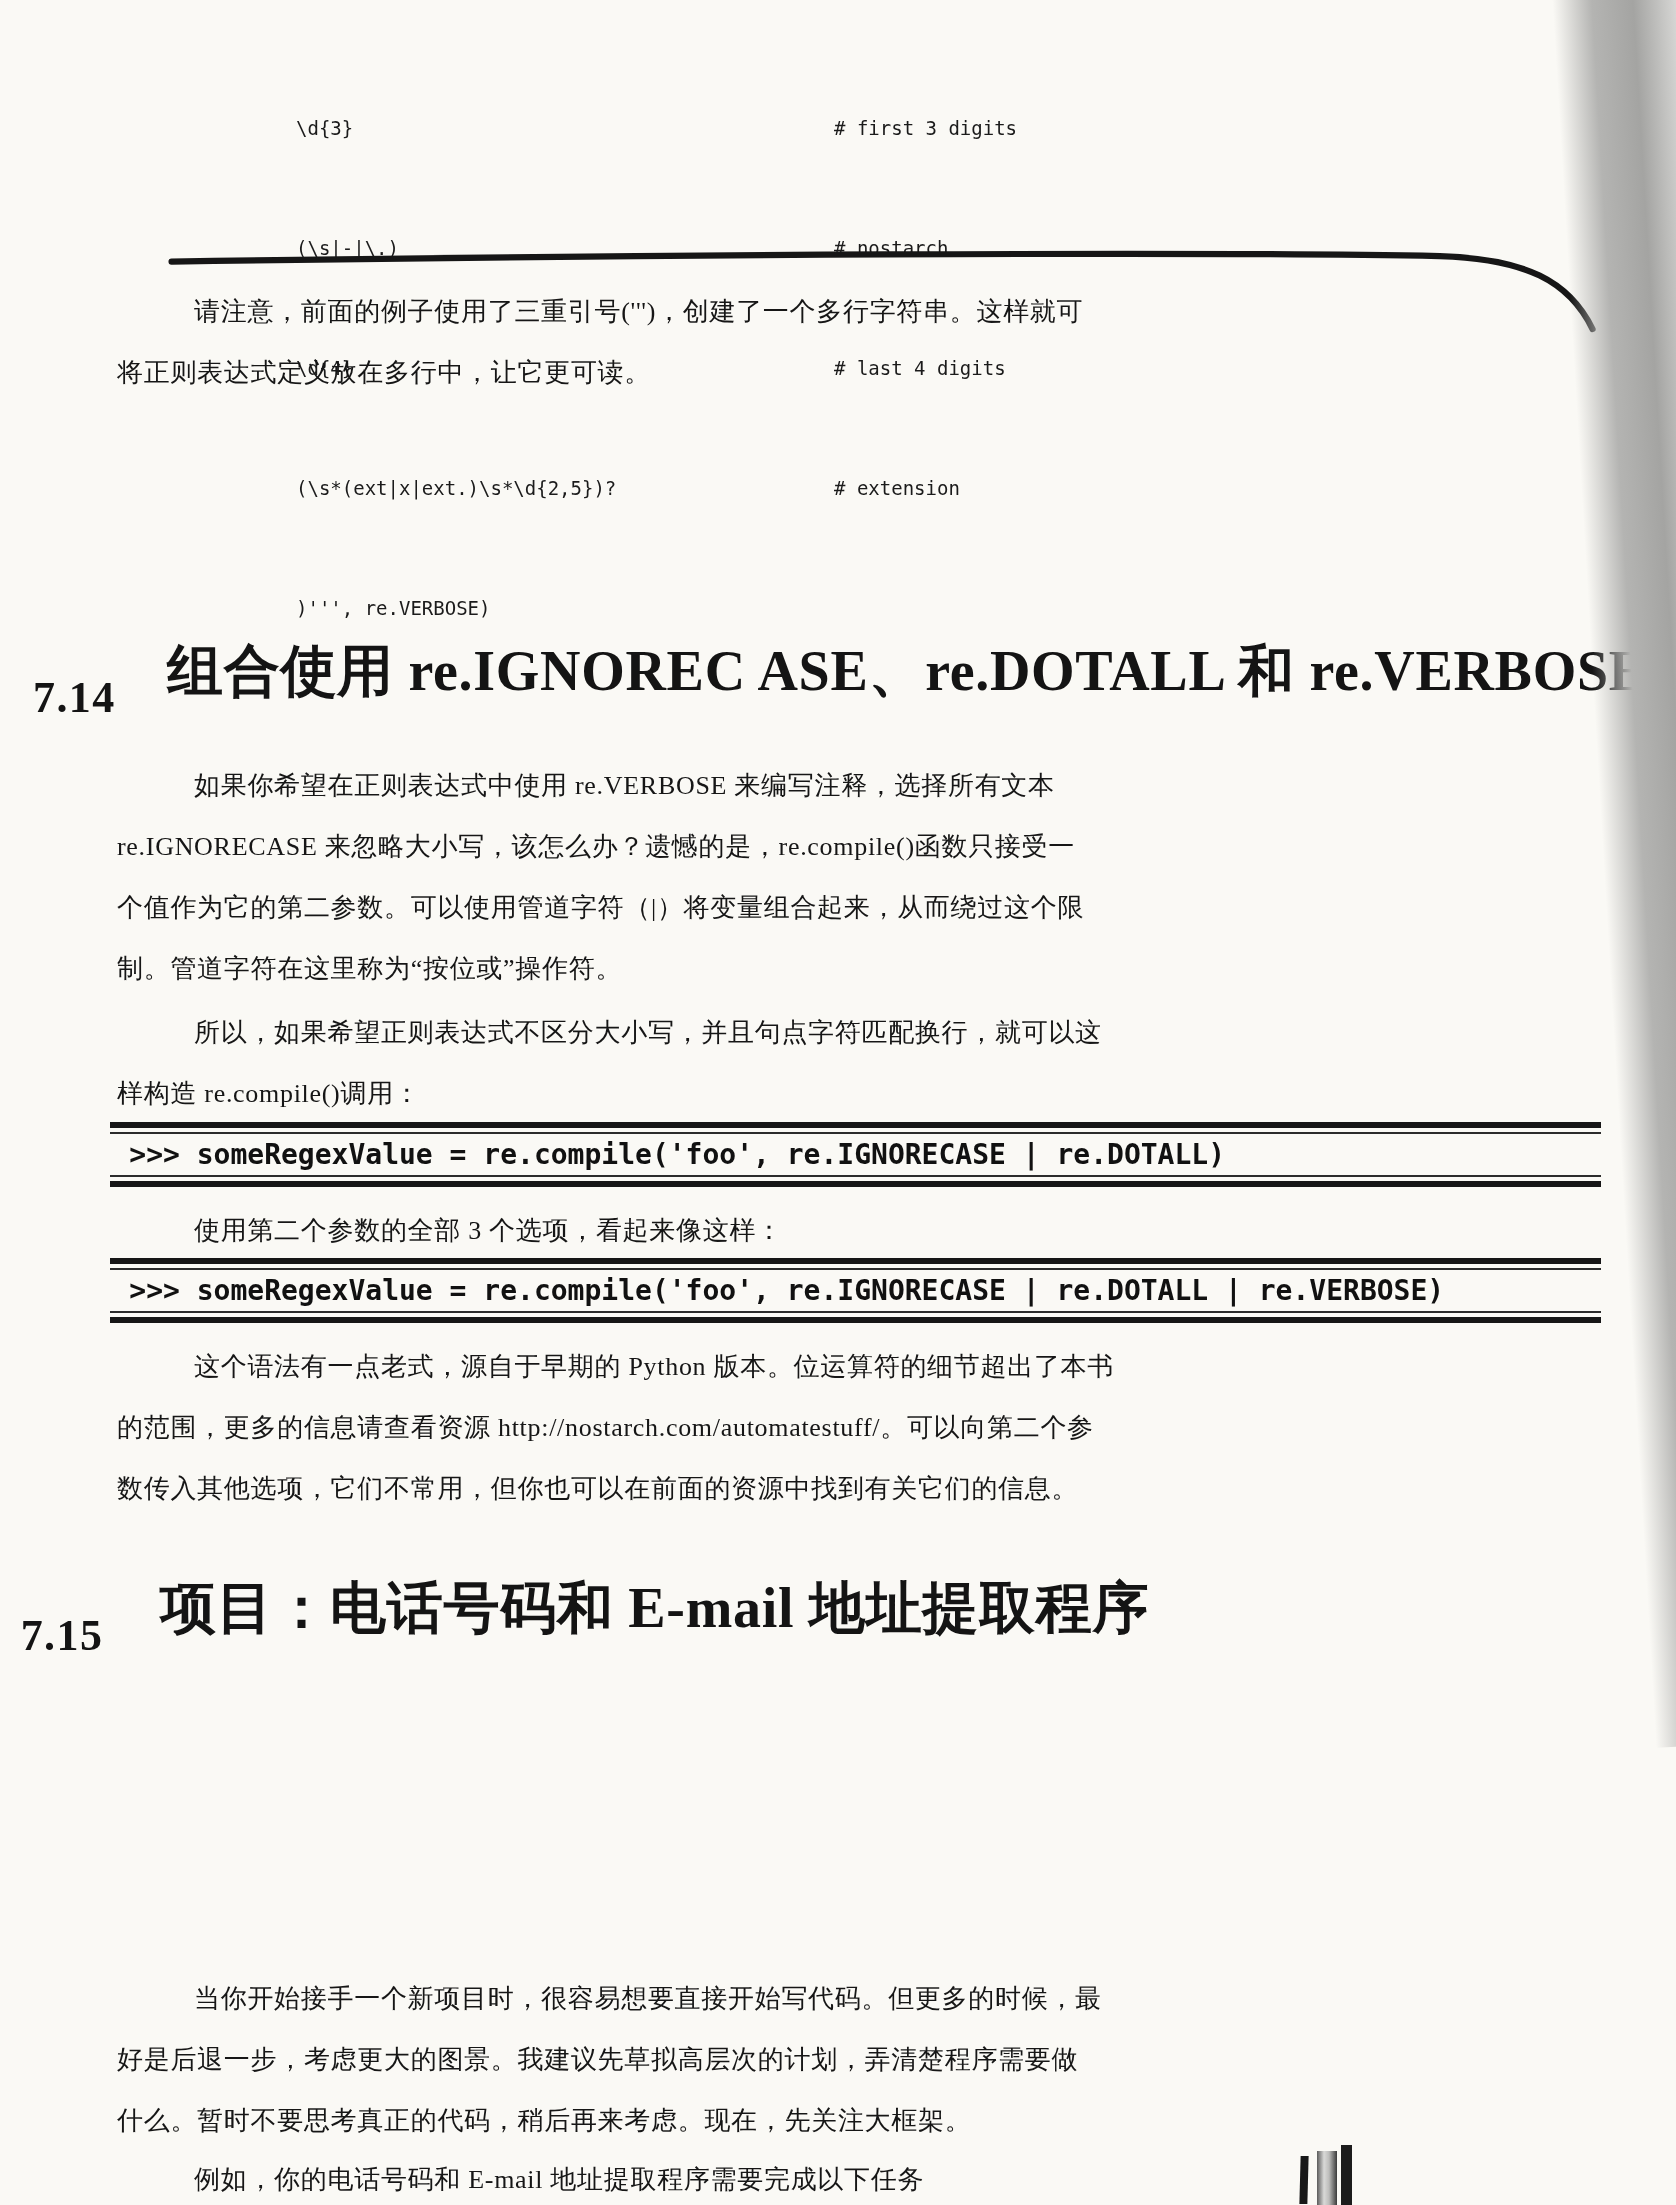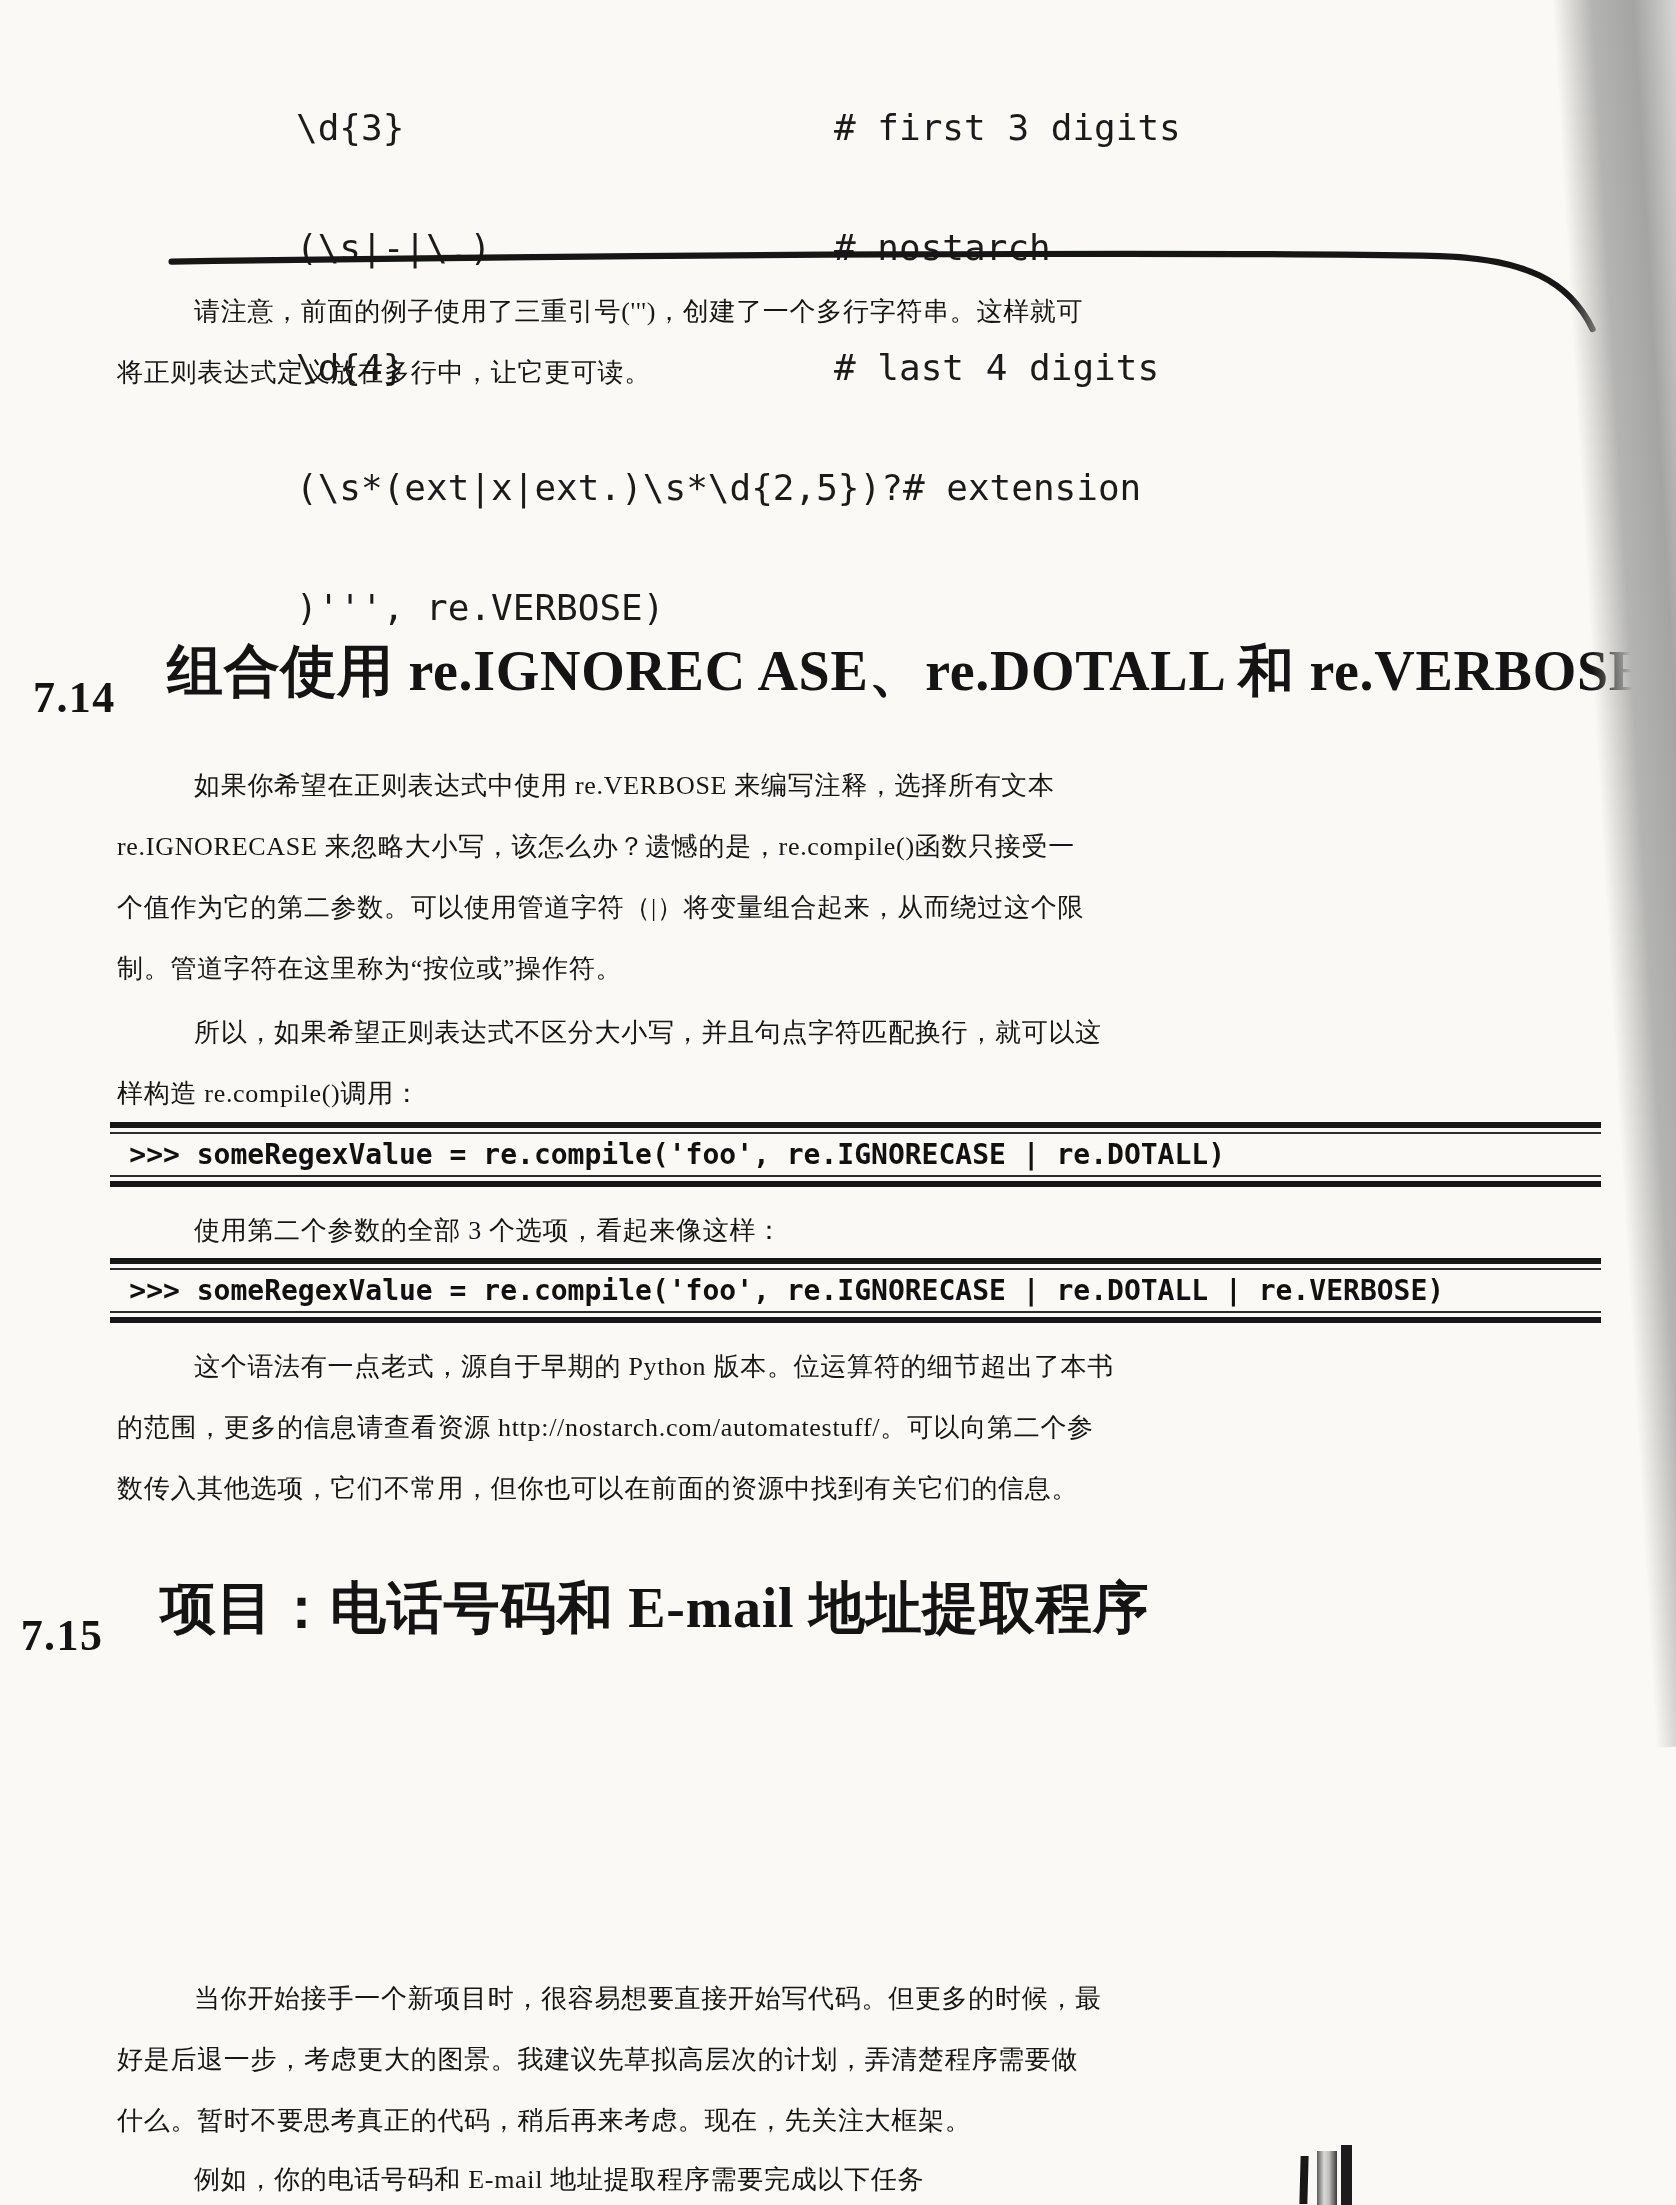"\d{3}" .topcode { font-size: 36px -> 19px }
